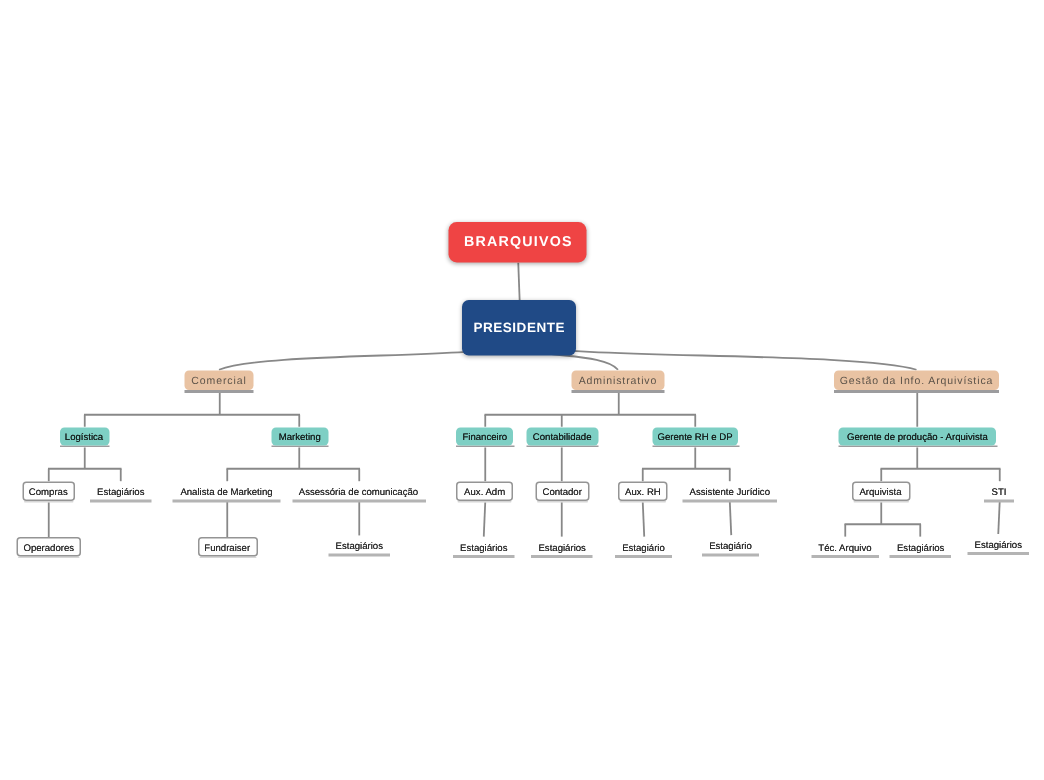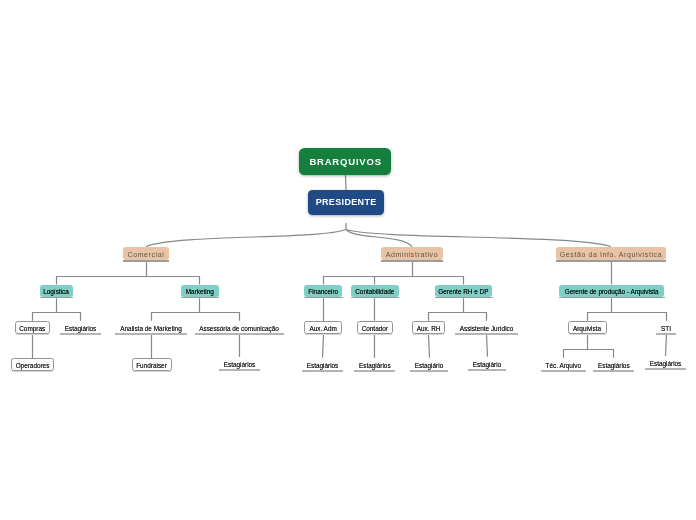"BRARQUIVOS" .n-root { background: #15803d -> #ef4444 }
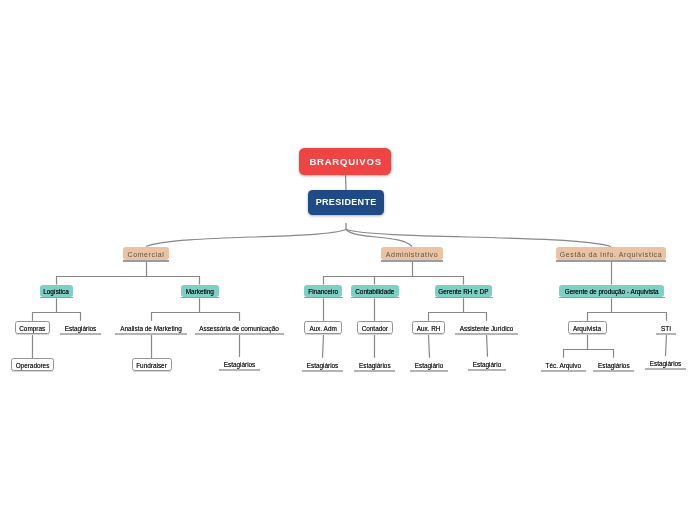"PRESIDENTE" div.node { height: 25px -> 37px; top: 190px -> 200px }
